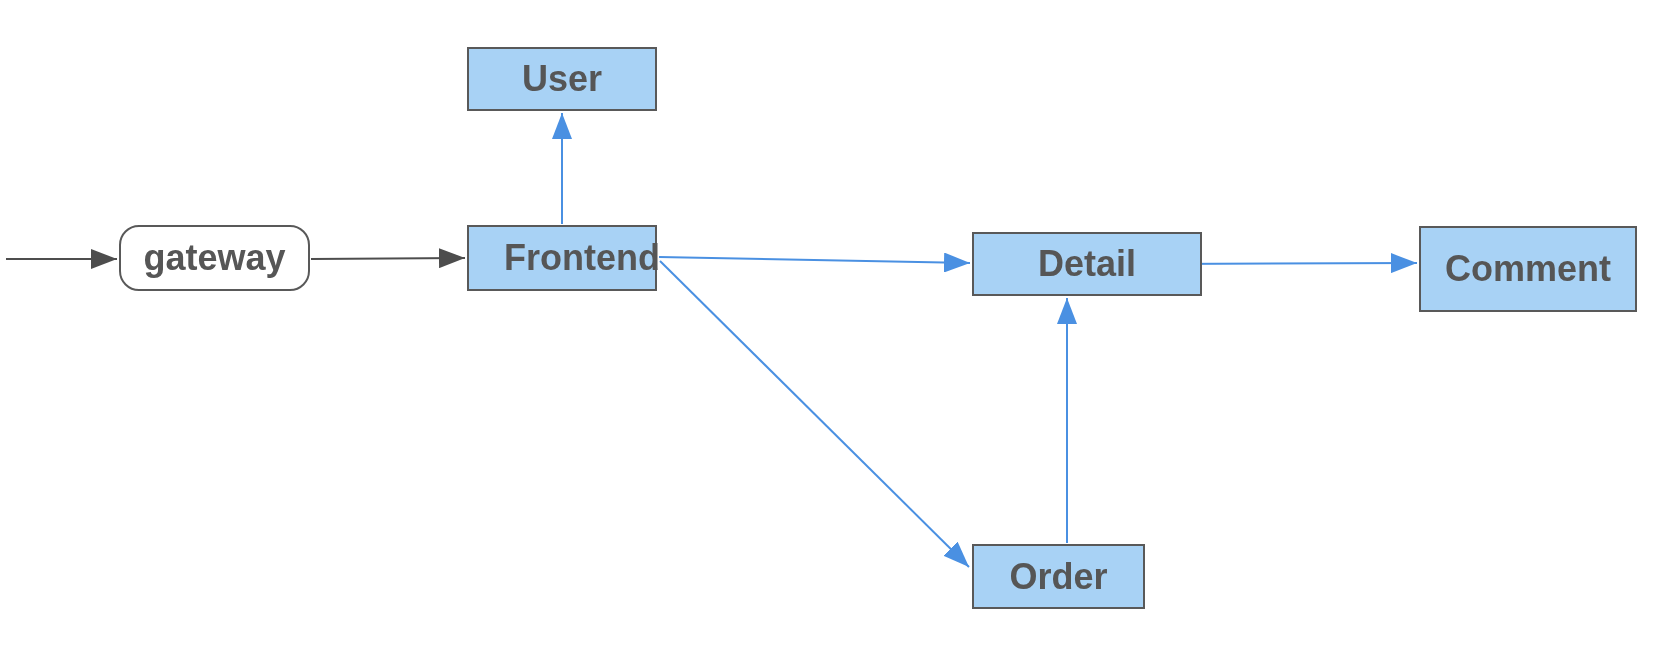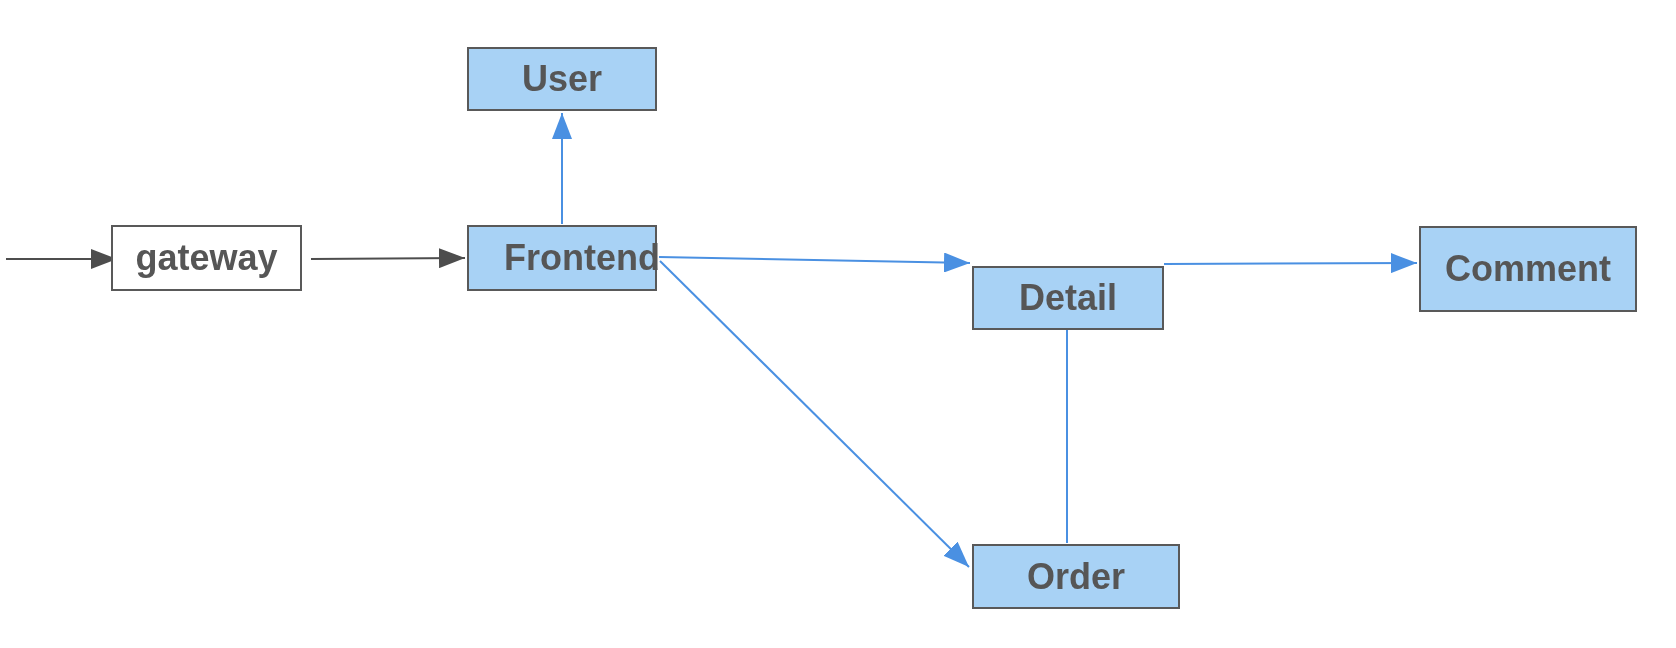"gateway" .node-gateway { border-radius: none -> 20px; left: 111px -> 119px }
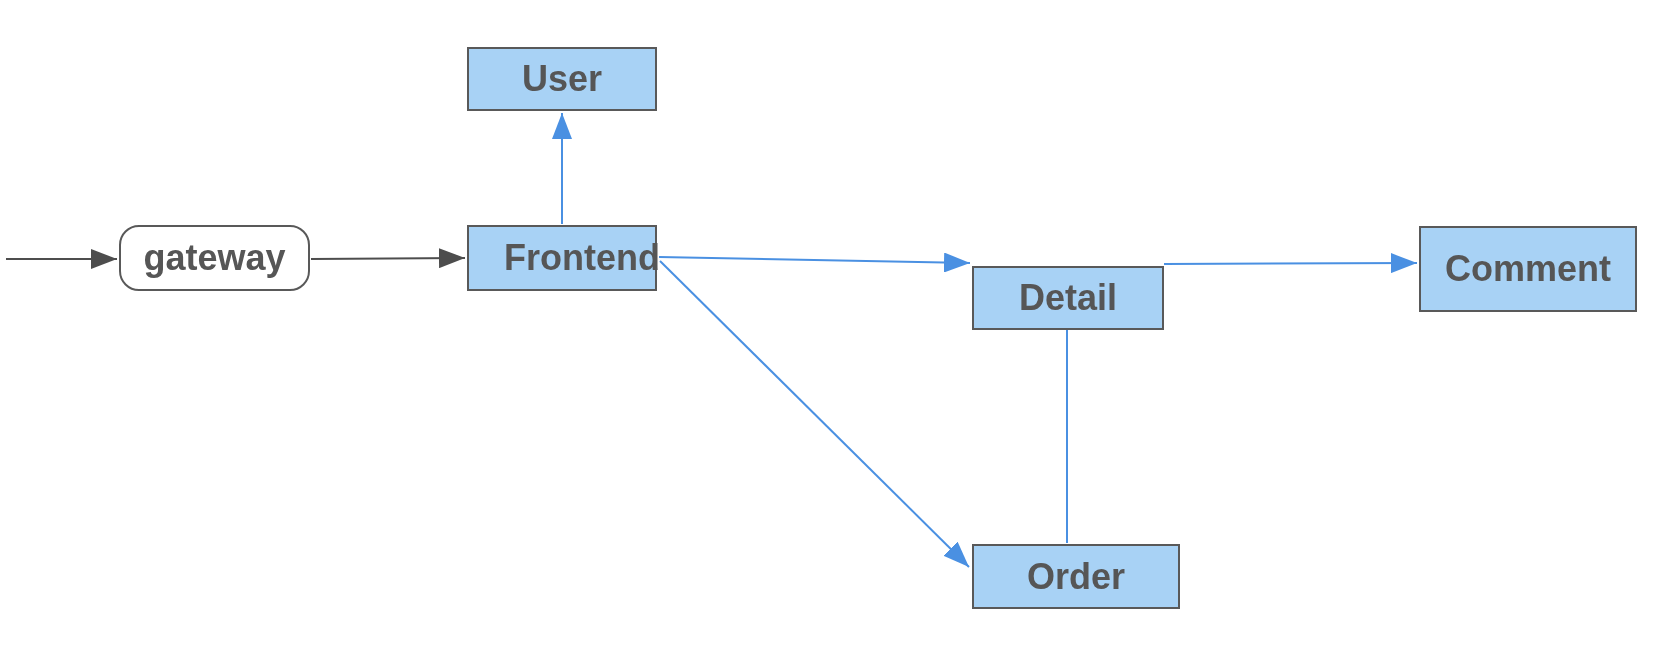"Detail" .node-detail { margin-top: 34px -> none; width: 192px -> 230px }
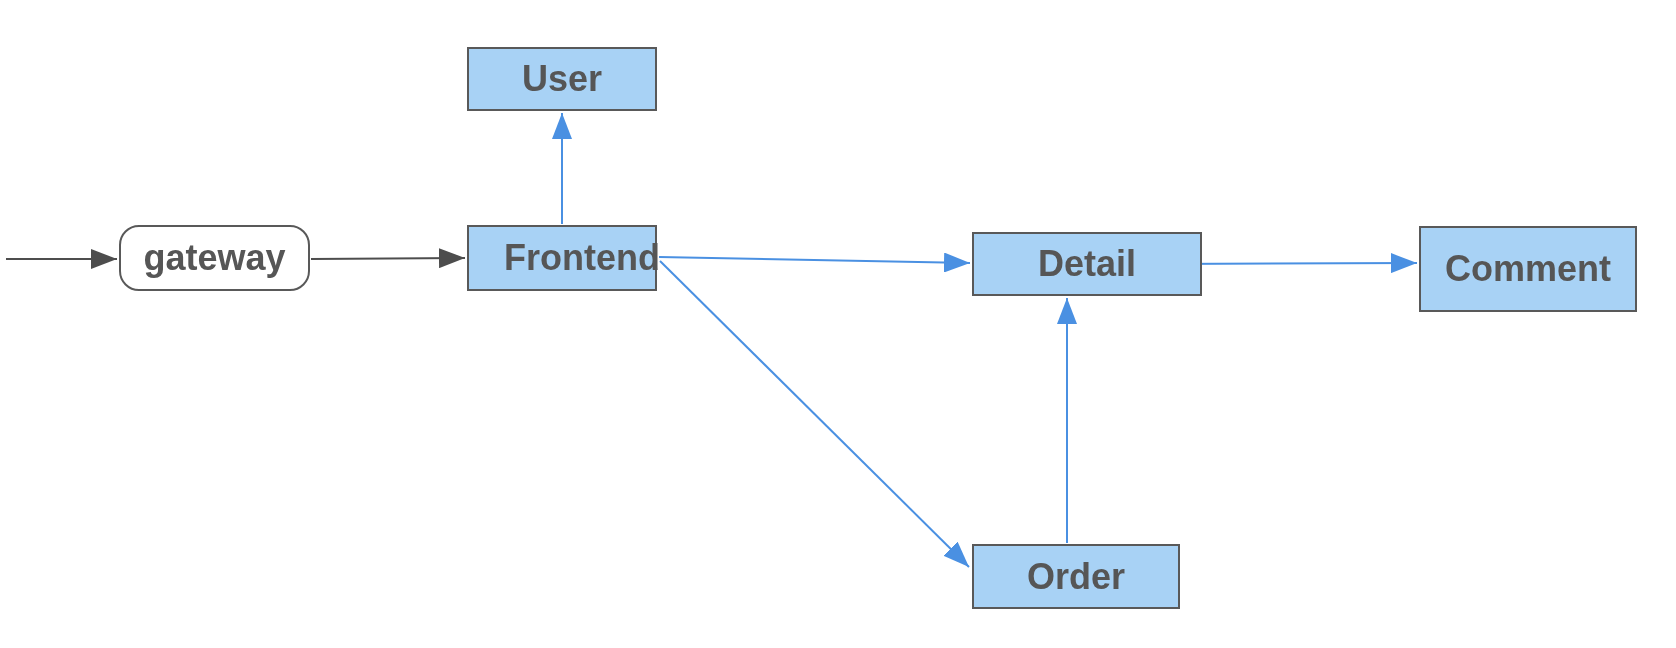"Order" .node-order { width: 208px -> 173px }
